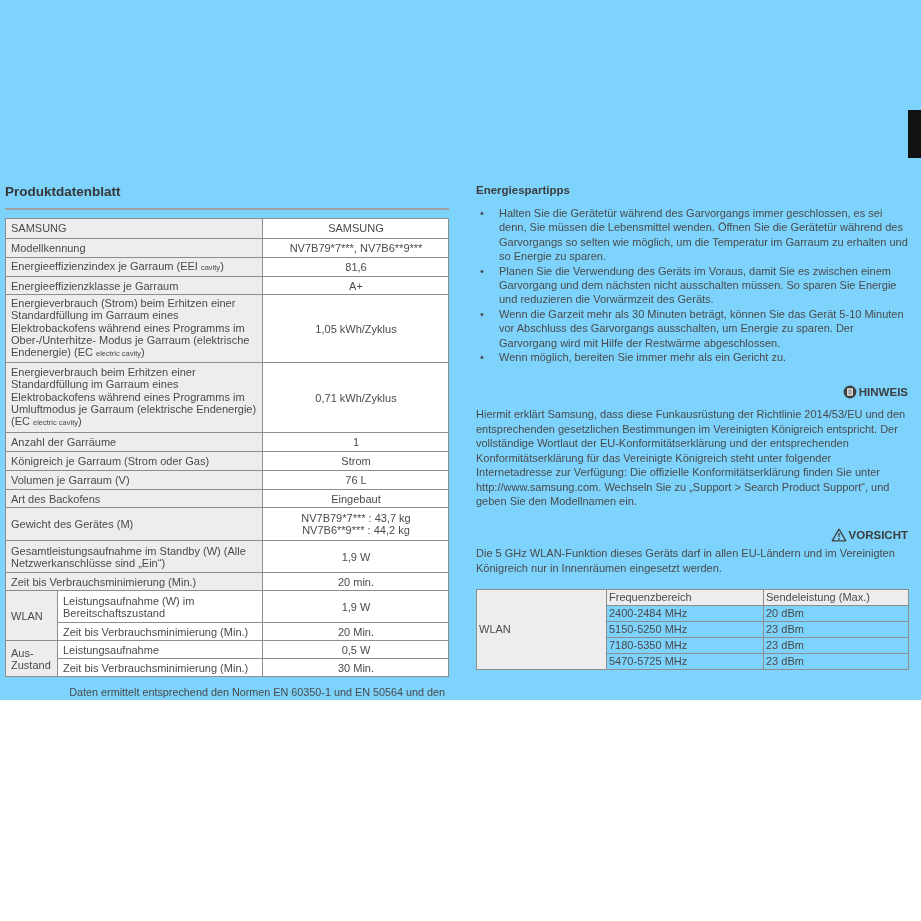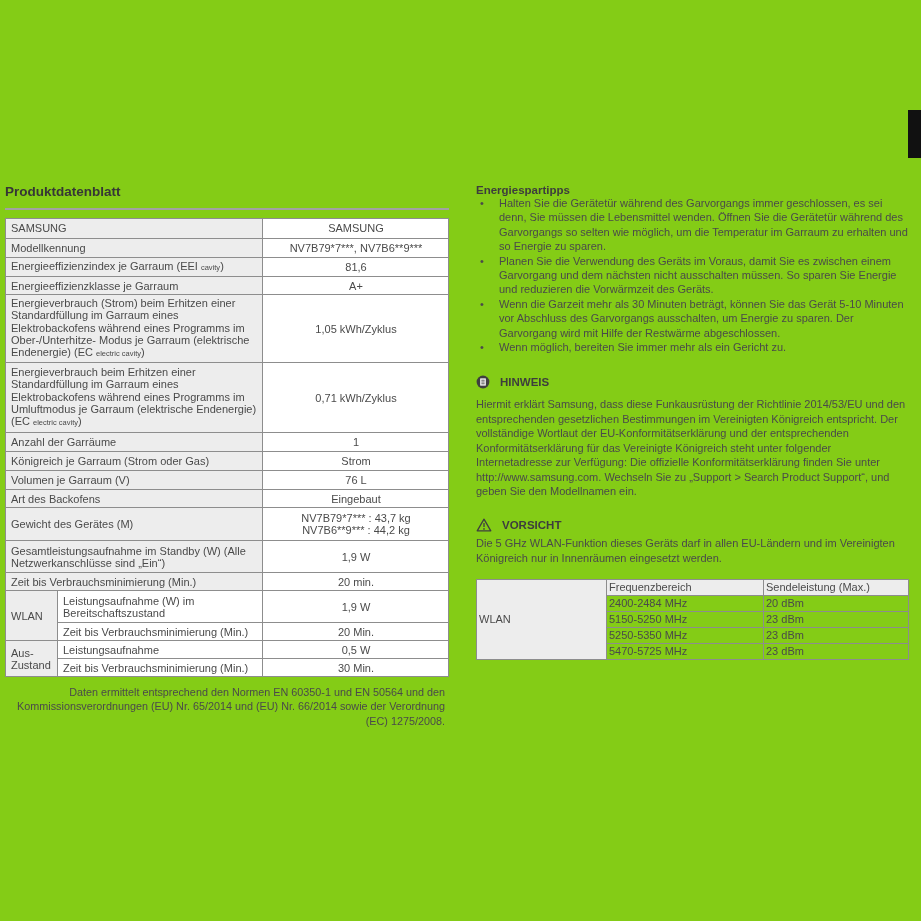"Produktdatenblatt" .page { background: #84cc16 -> #7dd3fc; height: 921px -> 700px }
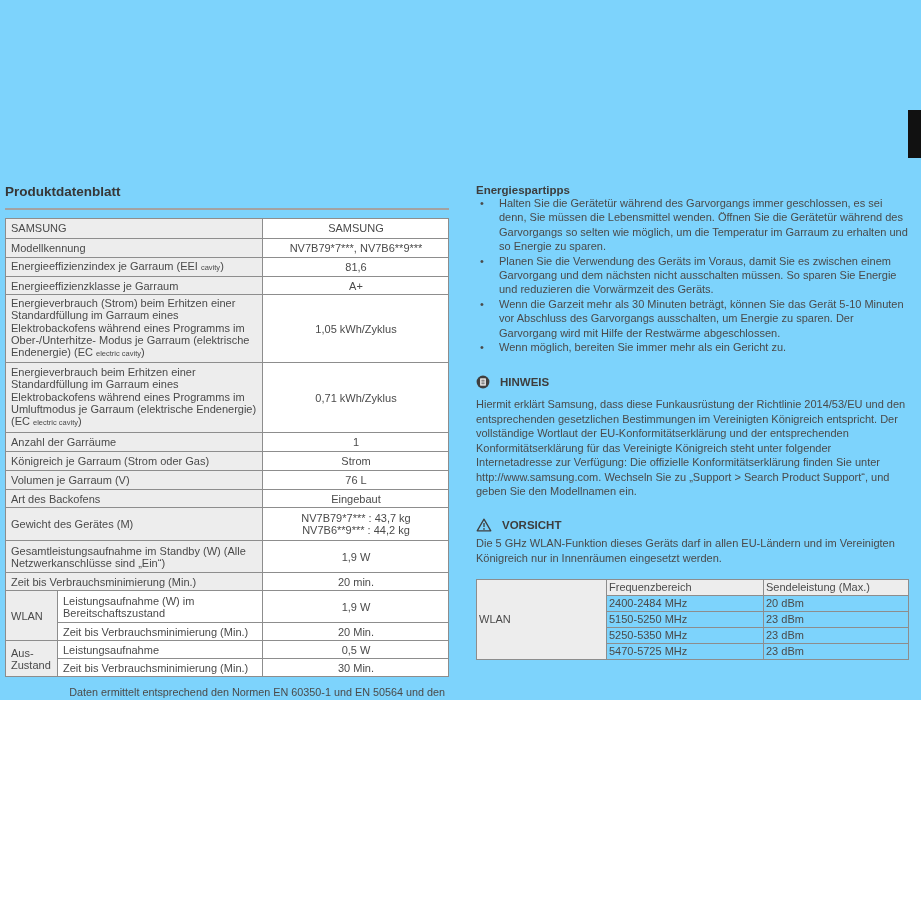"Halten Sie die Gerätetür während" ul.tips { margin: 0 0 0 0 -> 10px 0 0 0 }
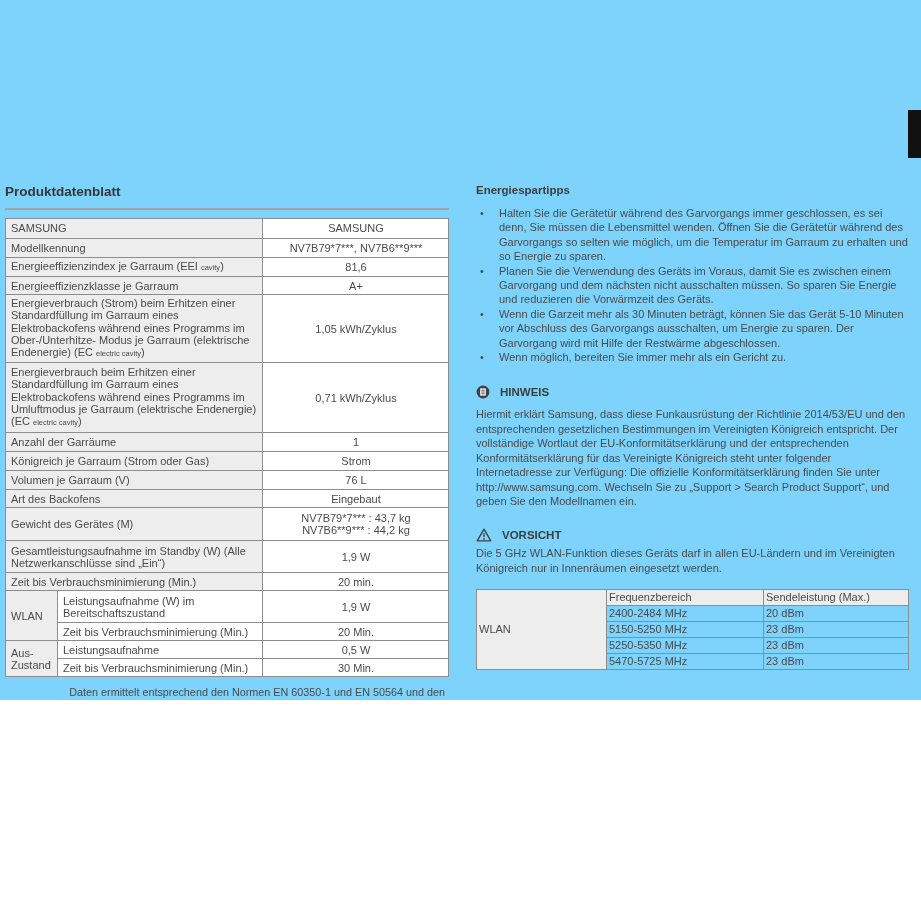"HINWEIS" .block-head { gap: 10px -> 2px; justify-content: none -> flex-end }
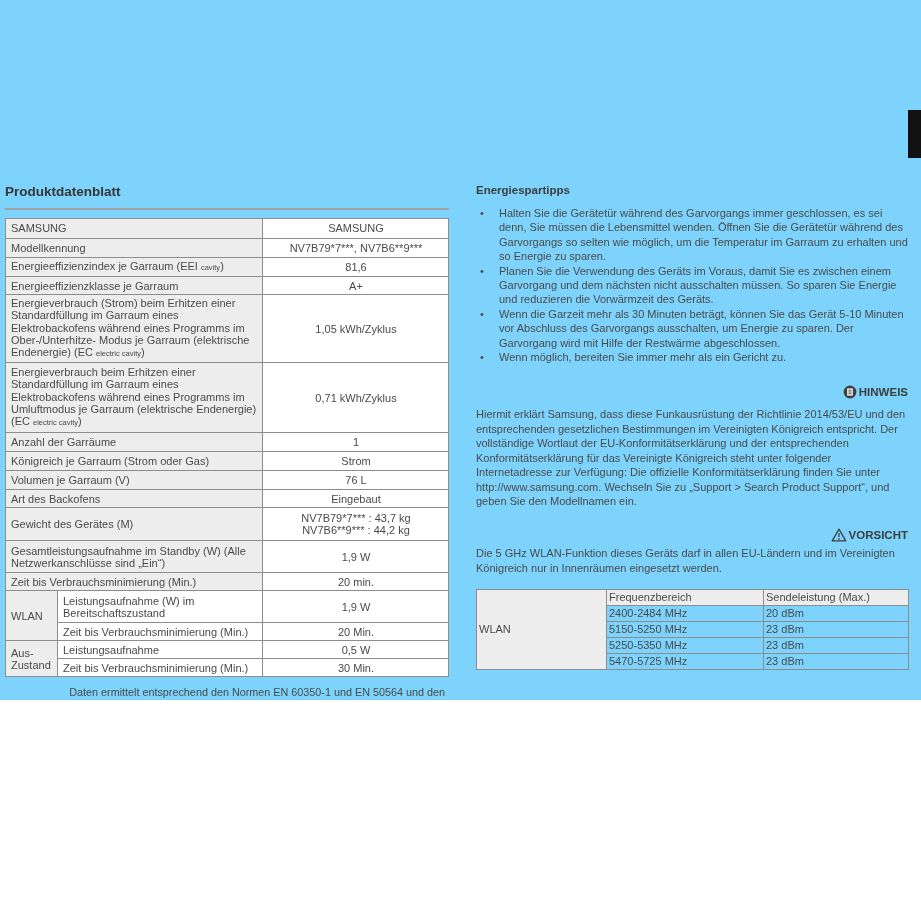"5250-5350 MHz" td { text: 5250-5350 -> 7180-5350 }
